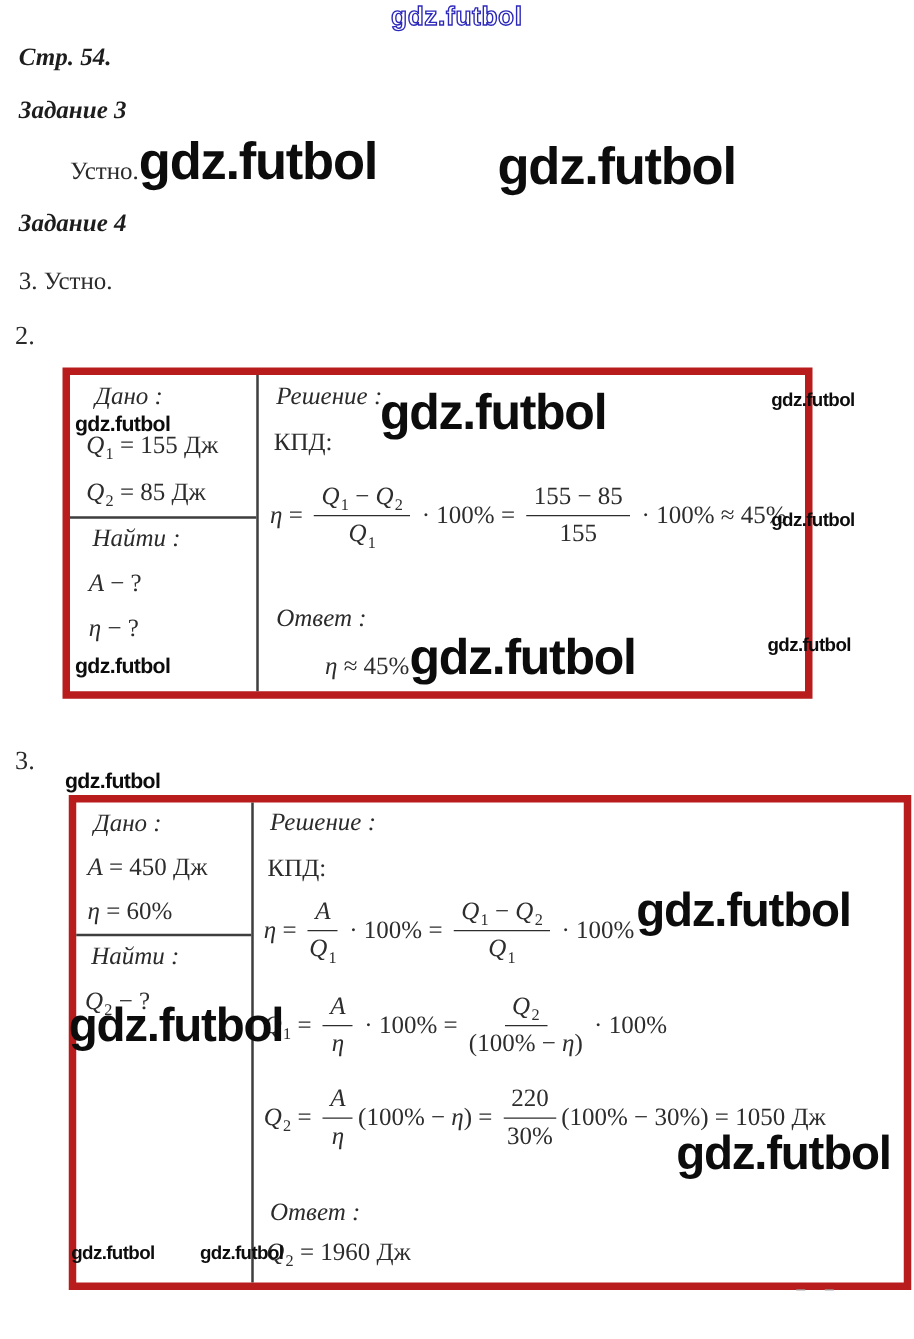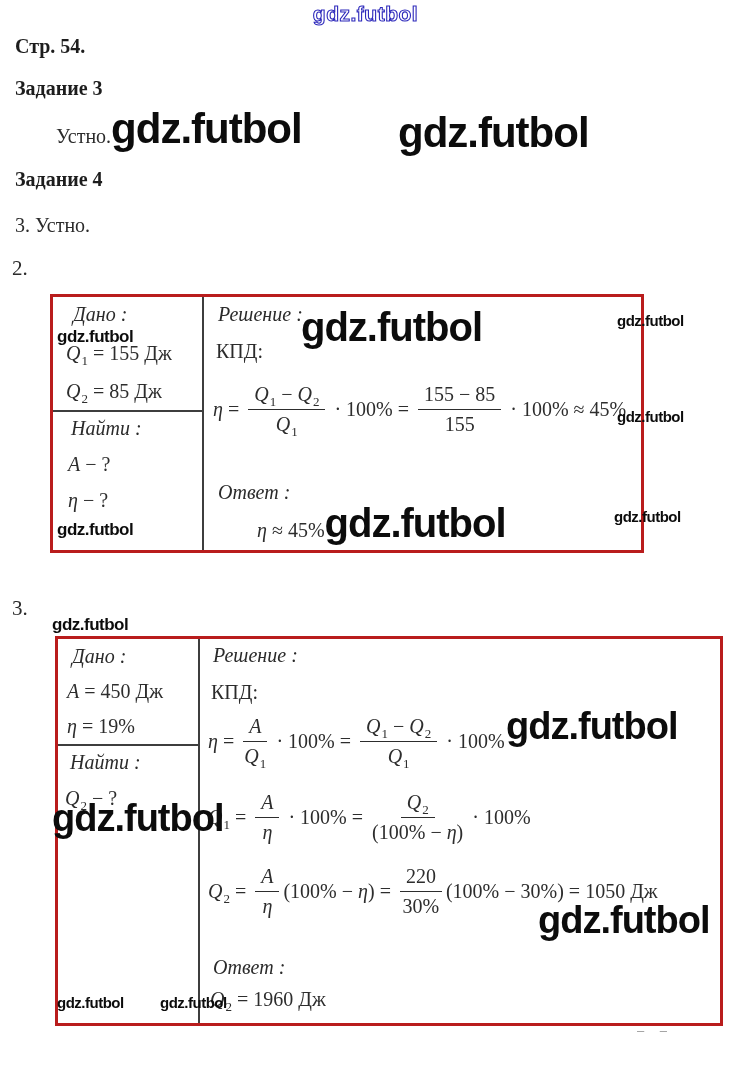"Стр. 54." .heading { font-style: none -> italic }
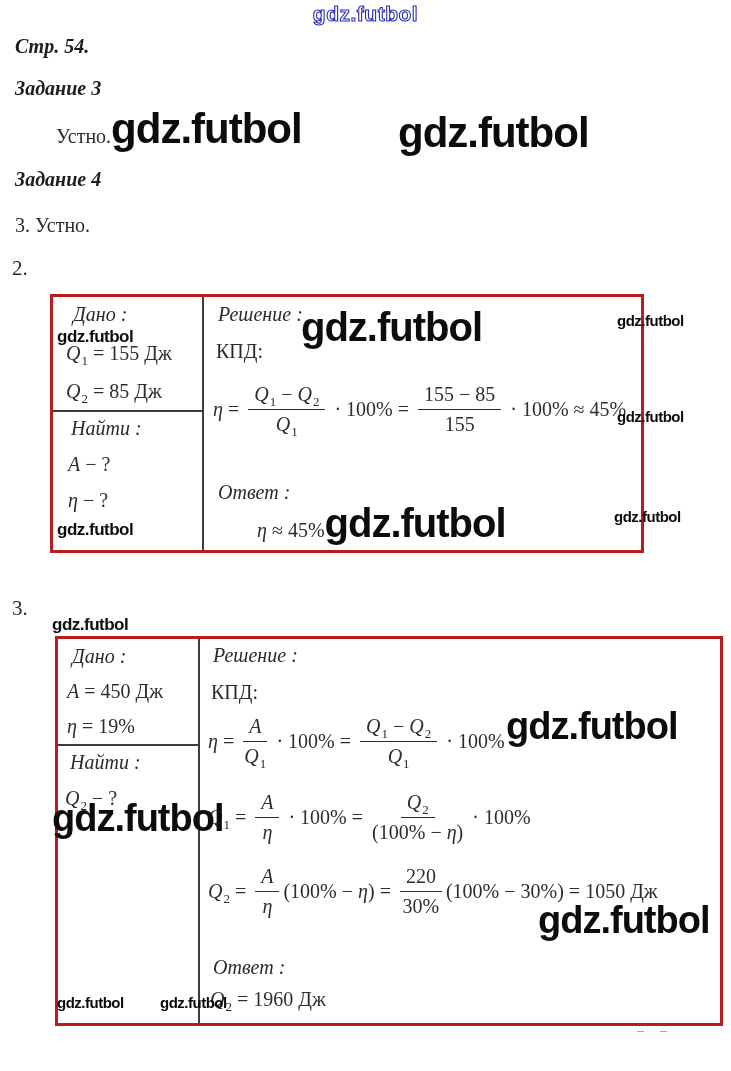"Дано :" .tbl { border: 3px solid #b91c1c -> 6px solid #b91c1c }
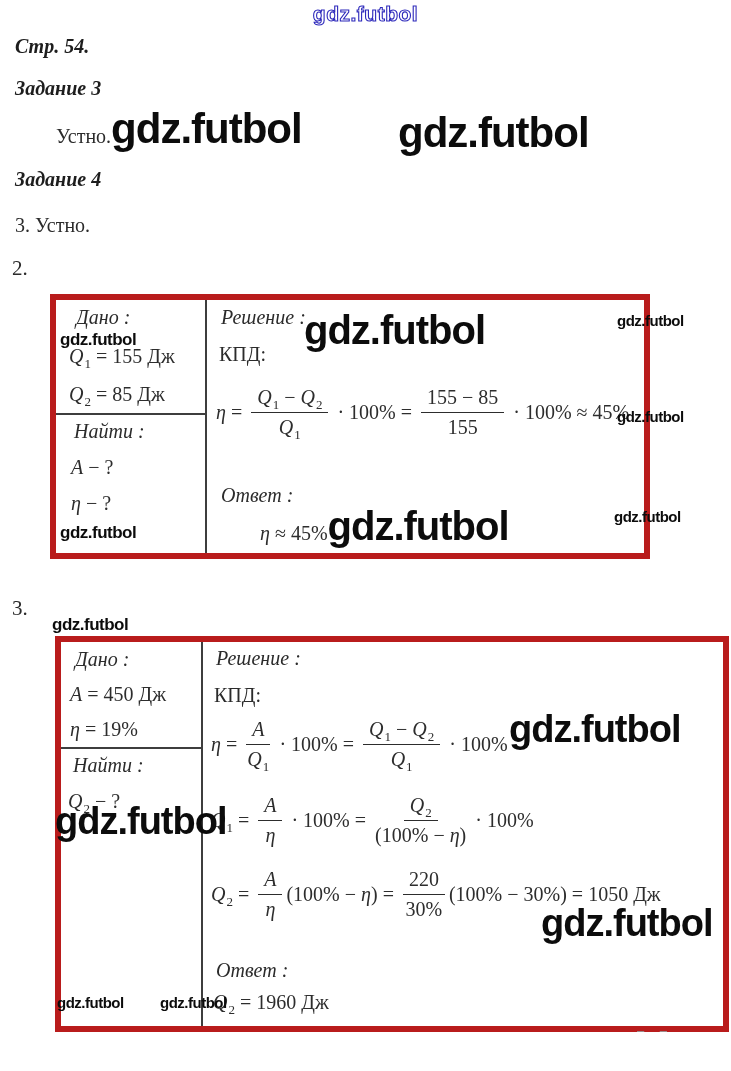"= 19%" span.tok-t { text: 19% -> 60% }
